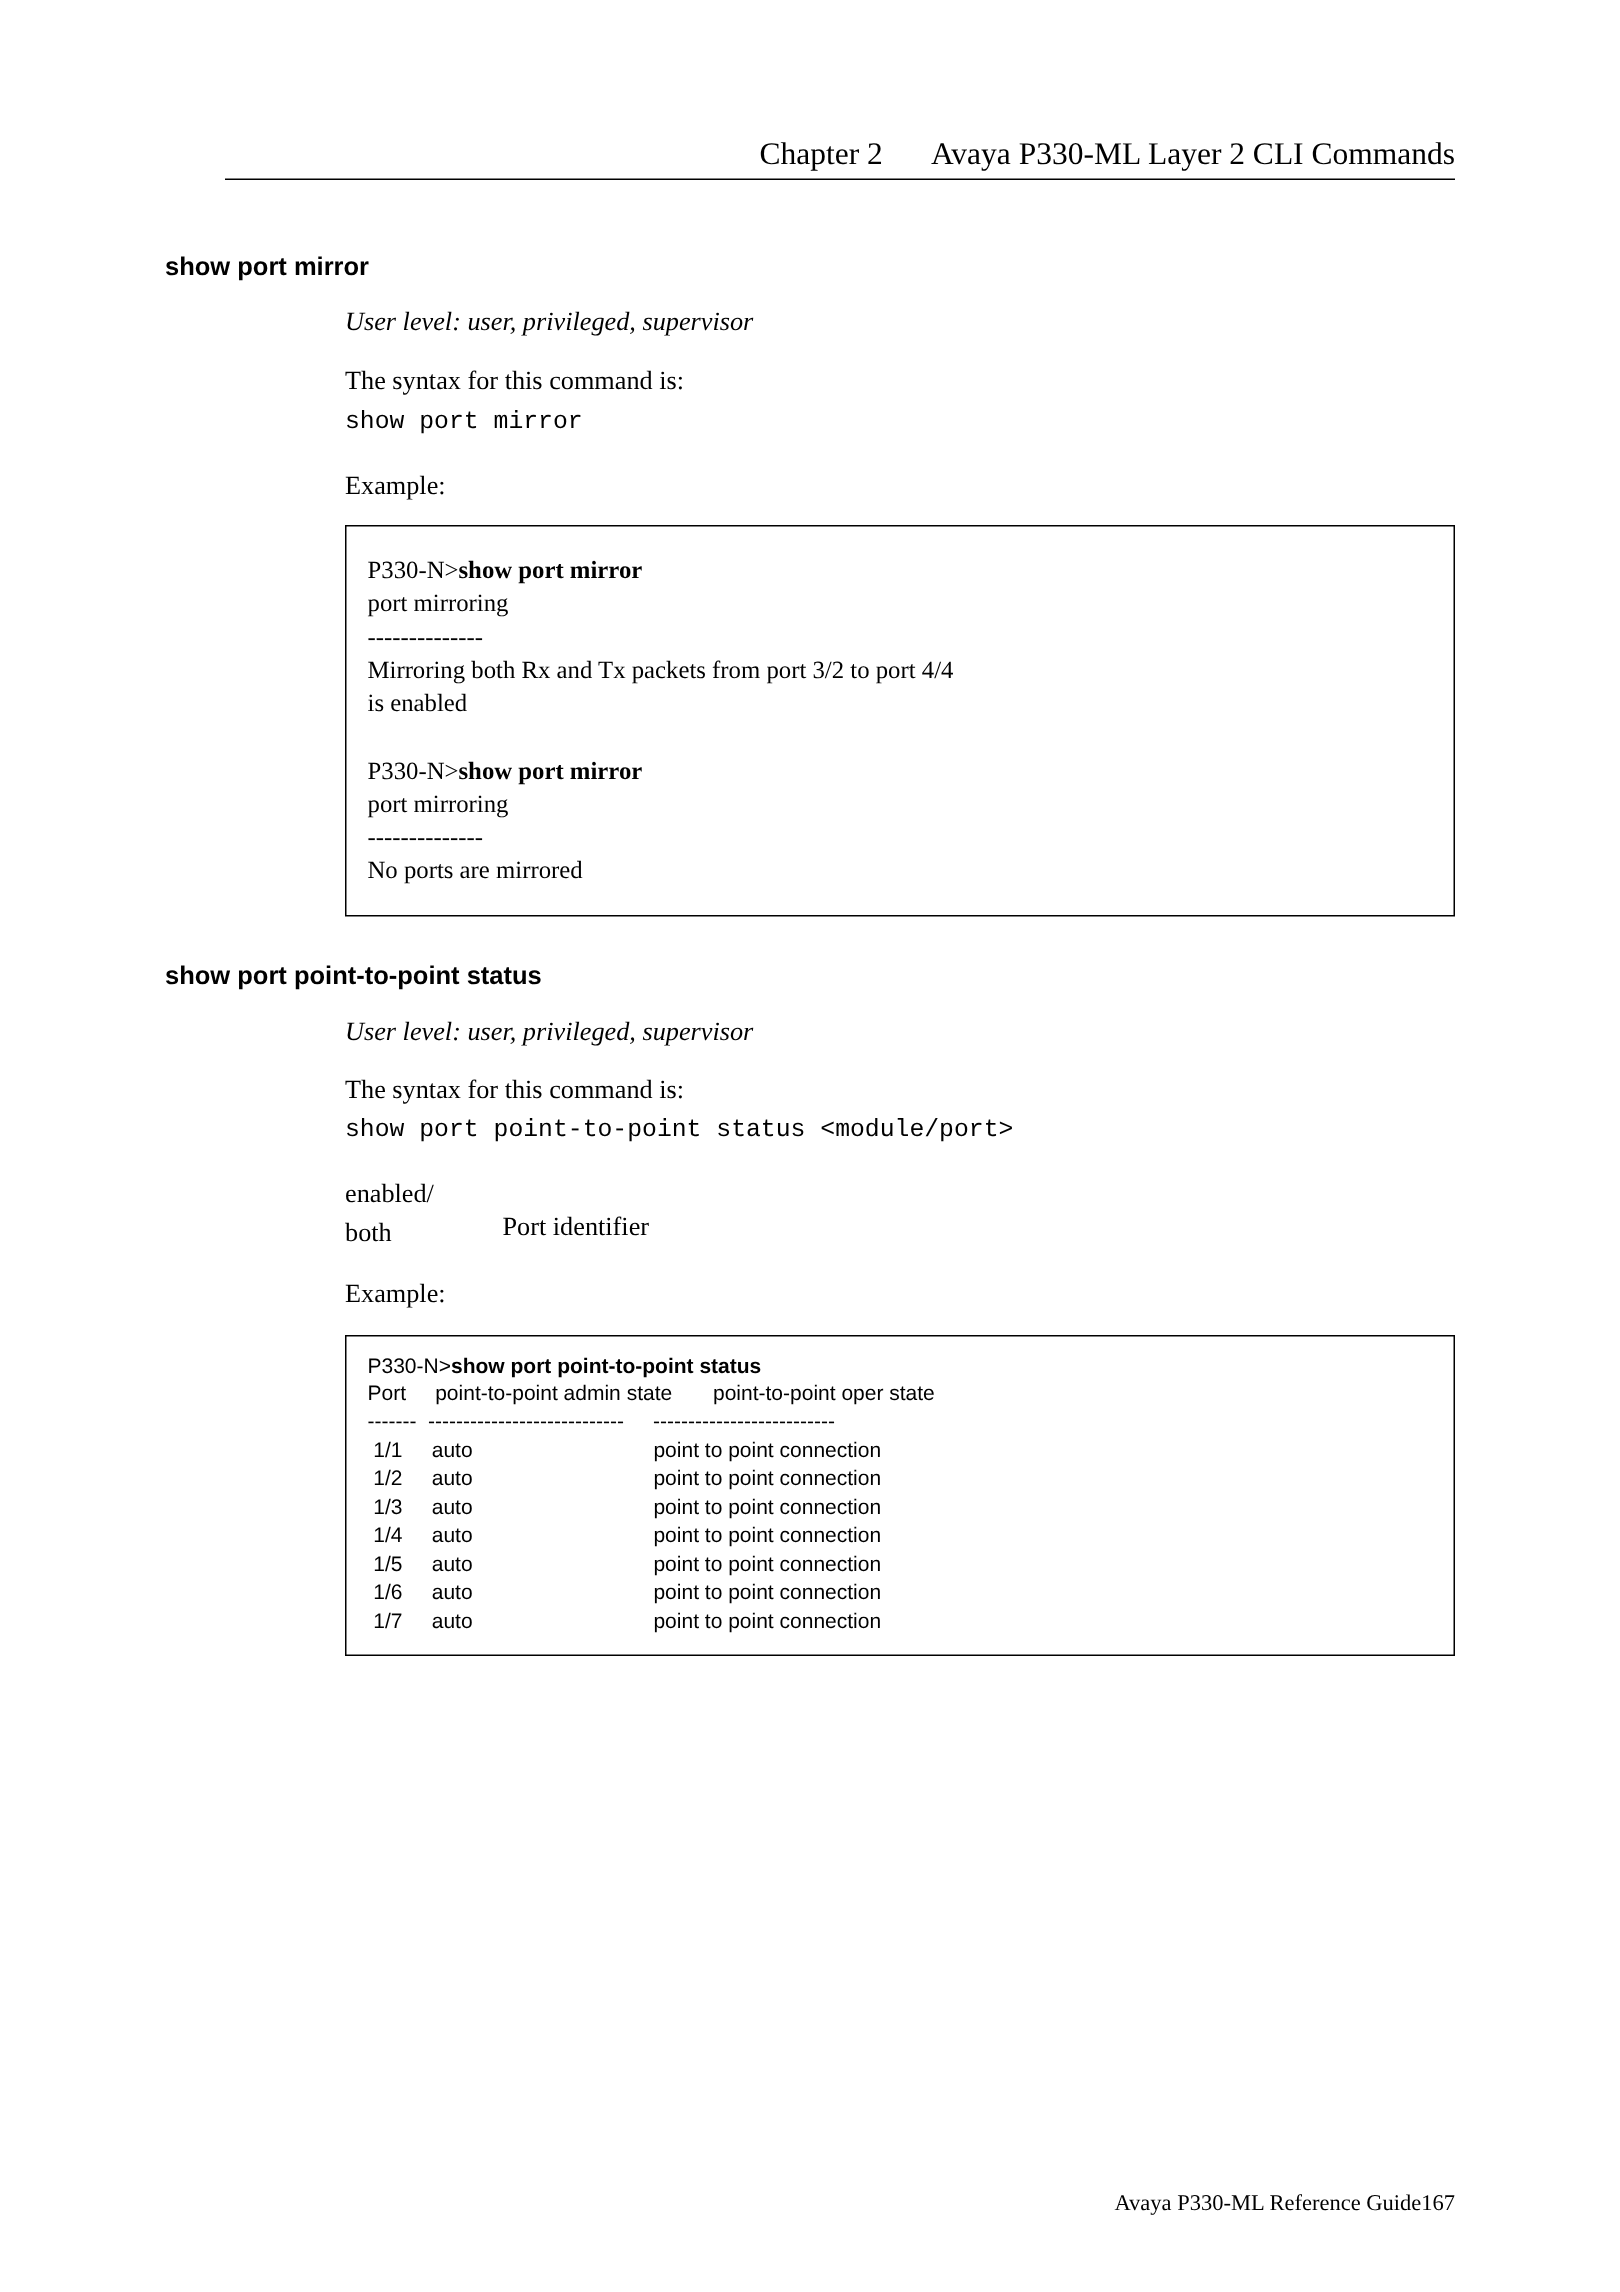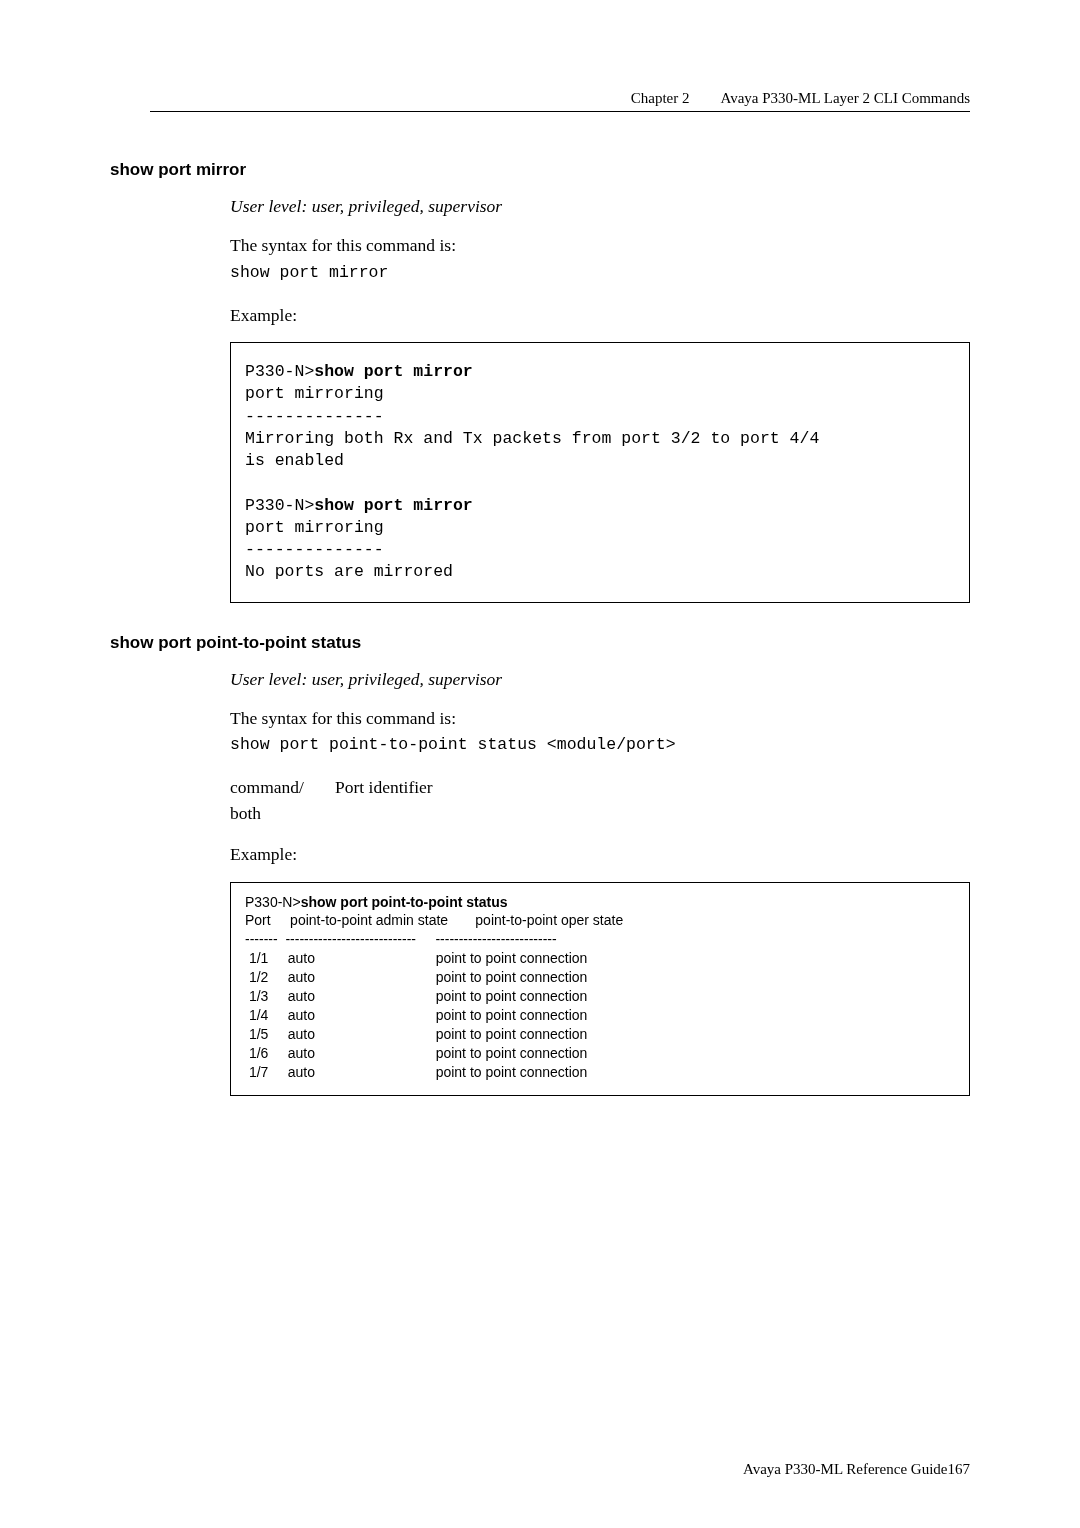"Chapter 2 Avaya P330-ML Layer" .chapter-line { font-size: 15px -> 21px }
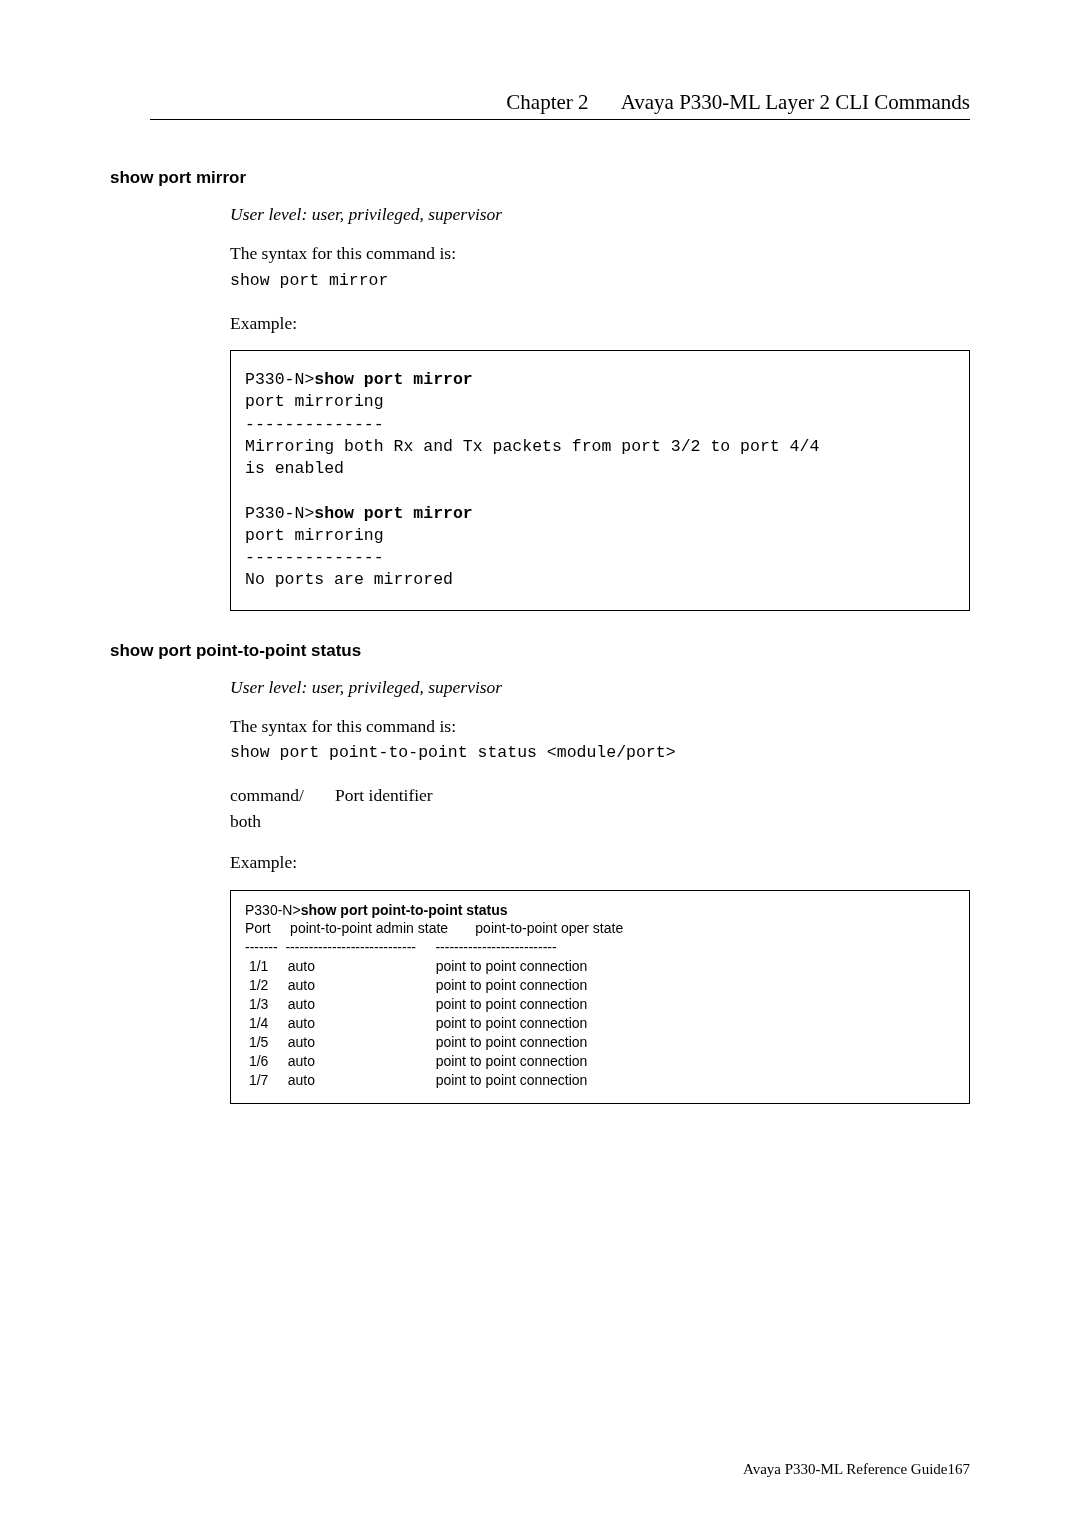"P330-N>show port mirror port mirroring" .code-box { font-family: Liberation Mono, monospace -> Liberation Serif, serif }
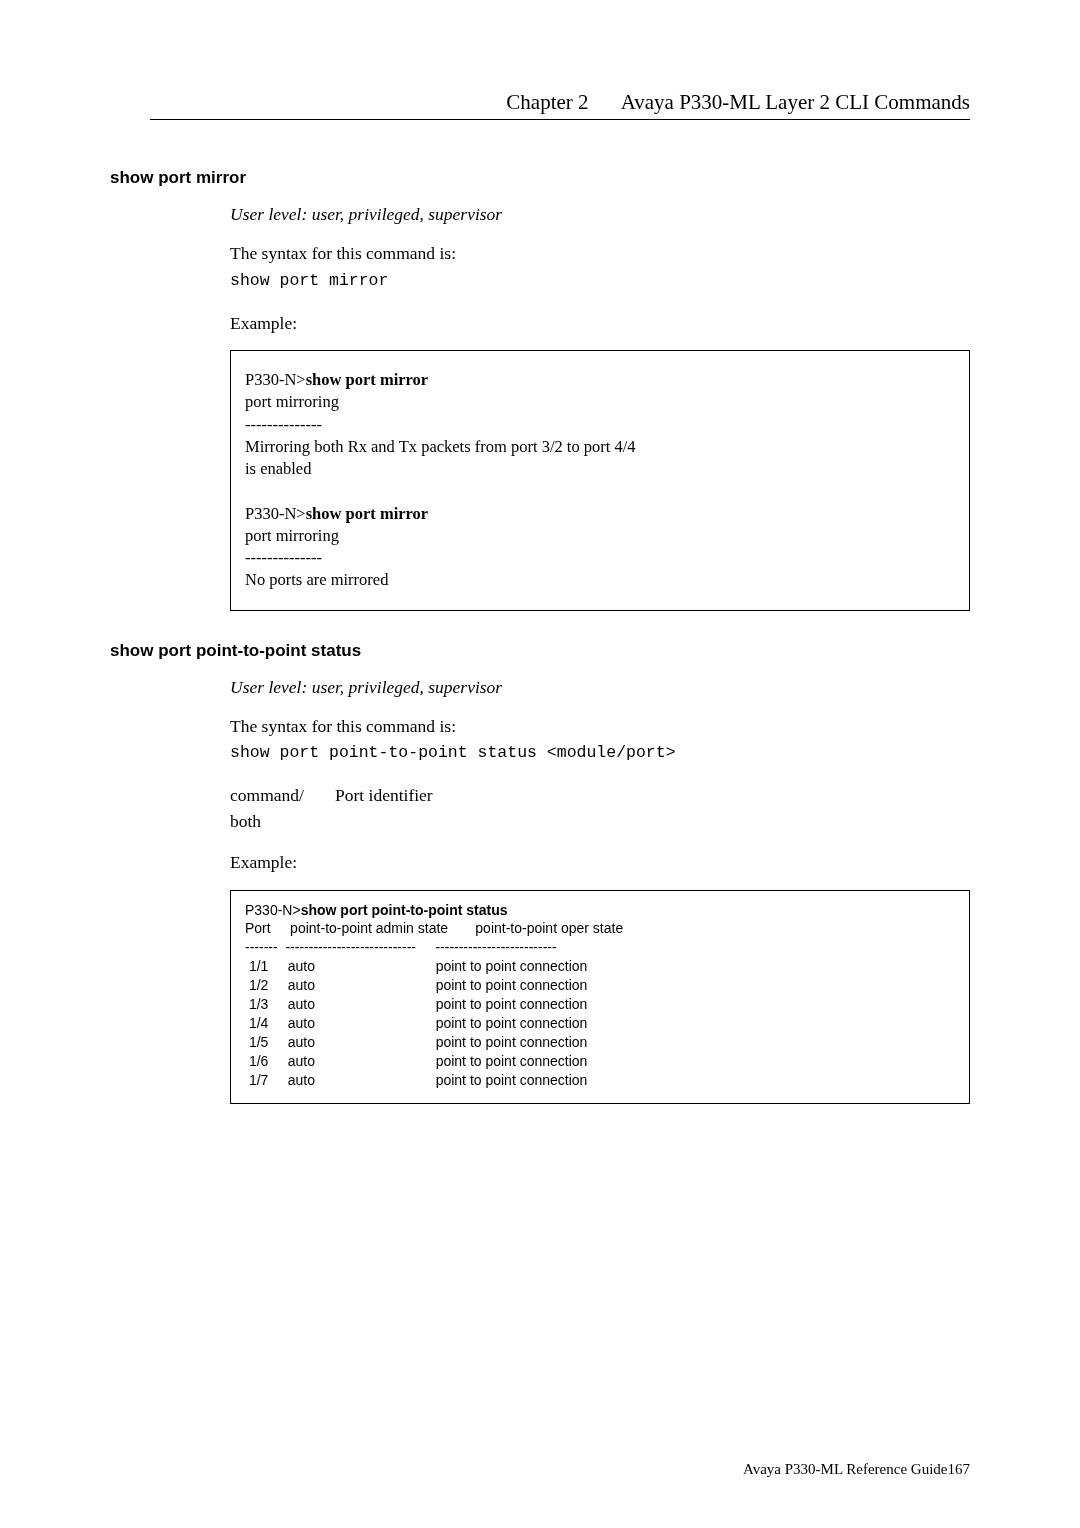"command/" div { text: command/ -> enabled/ }
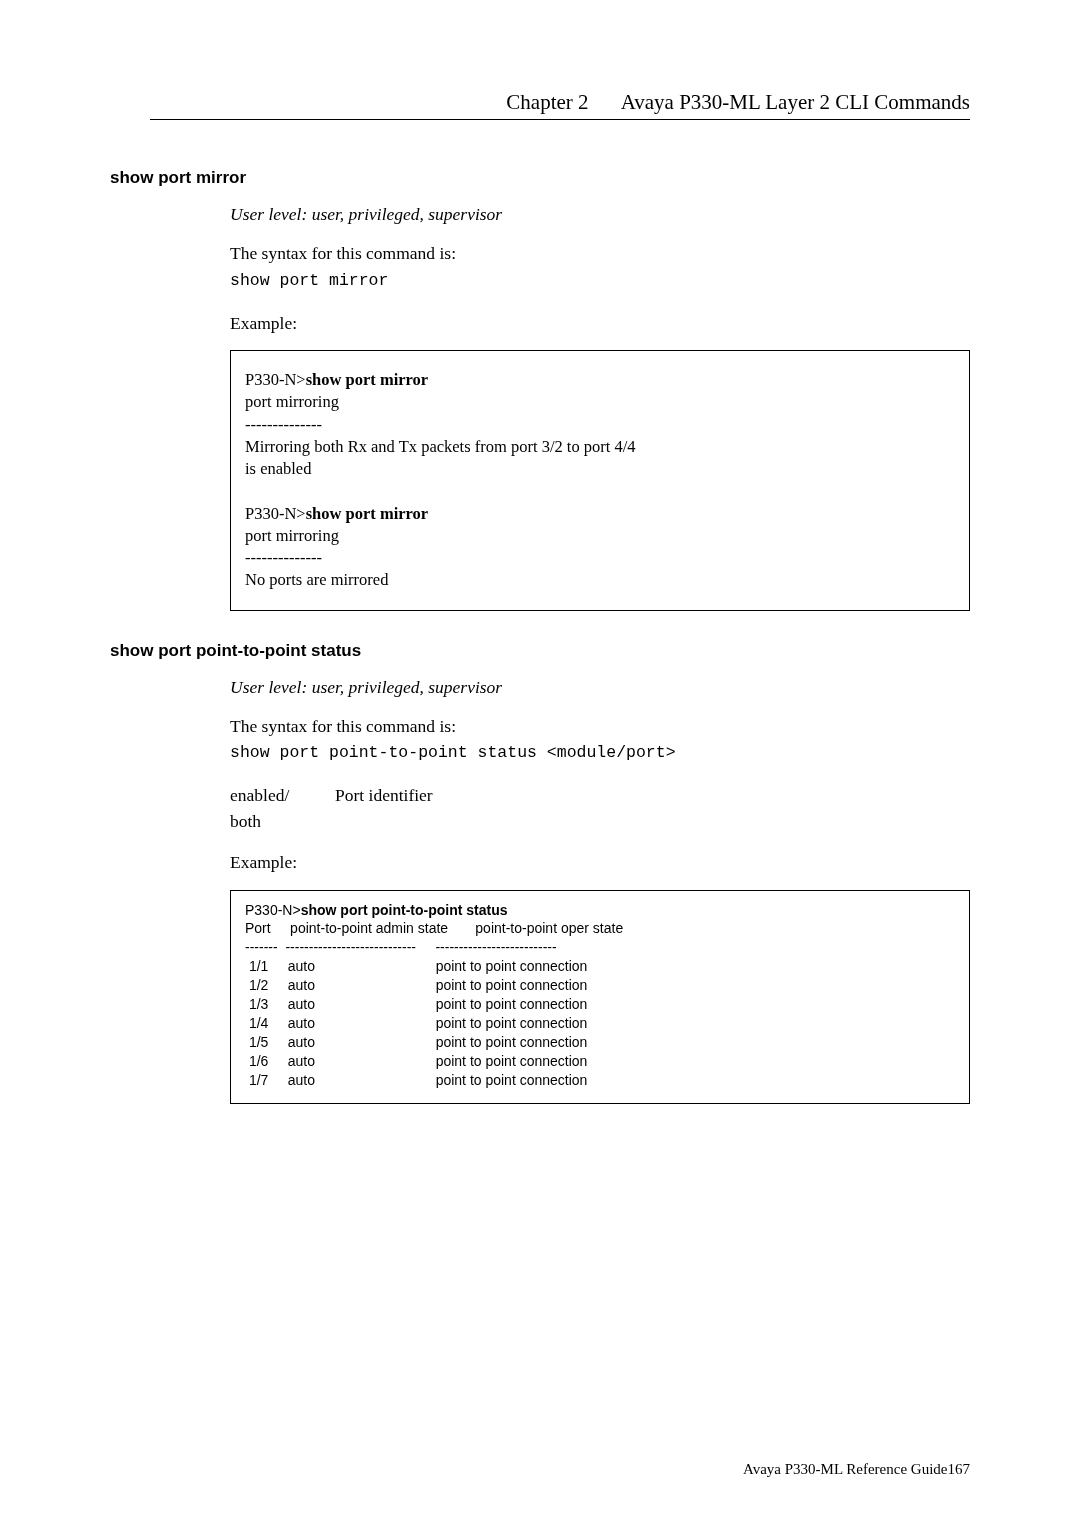"Port identifier" .def-desc { margin-top: none -> 22px }
